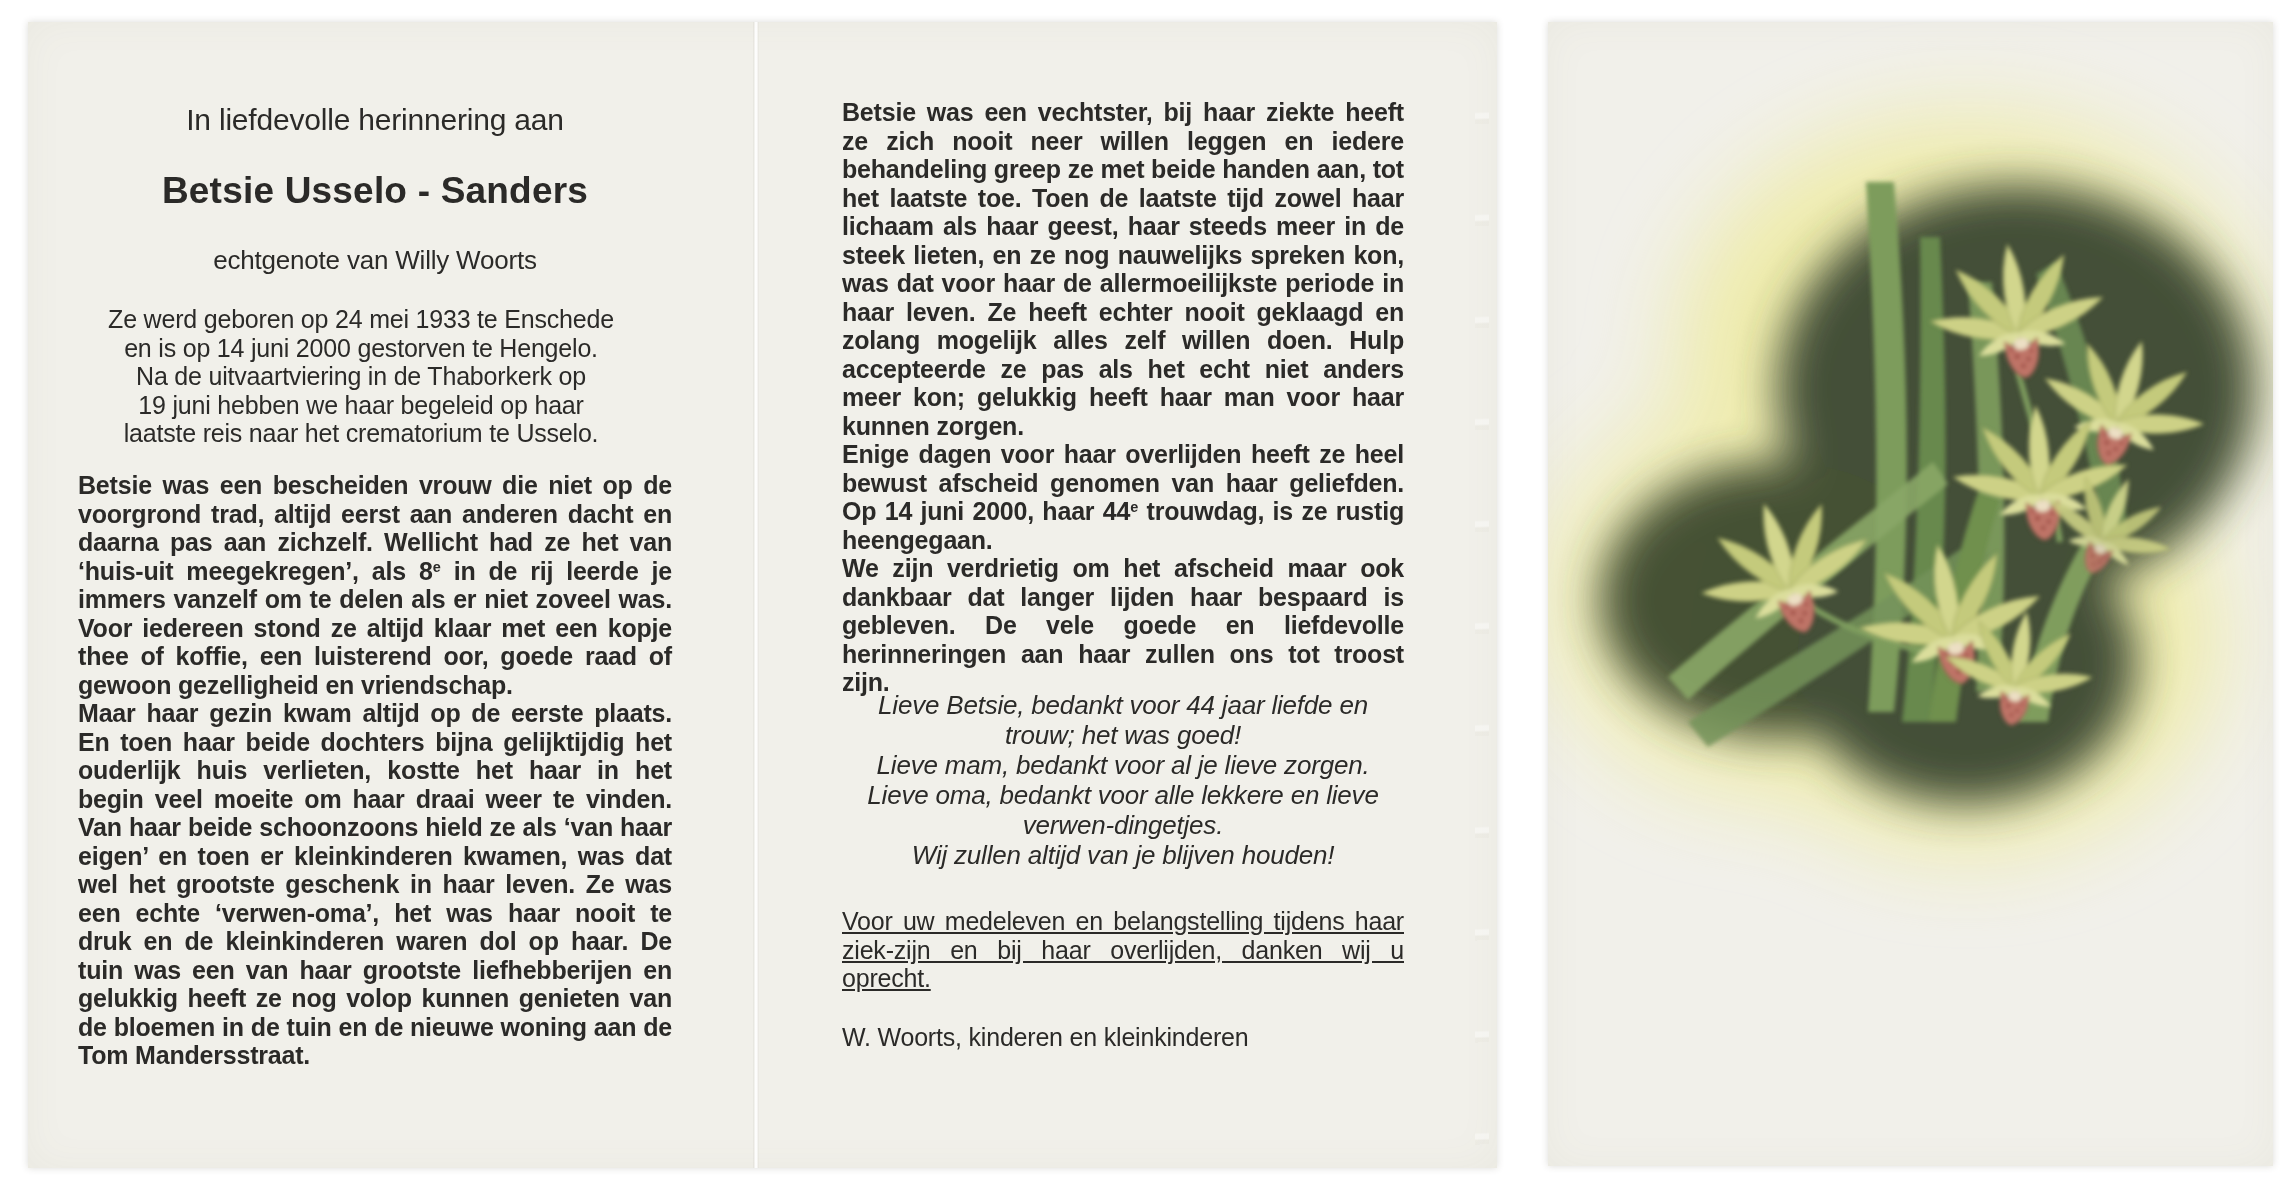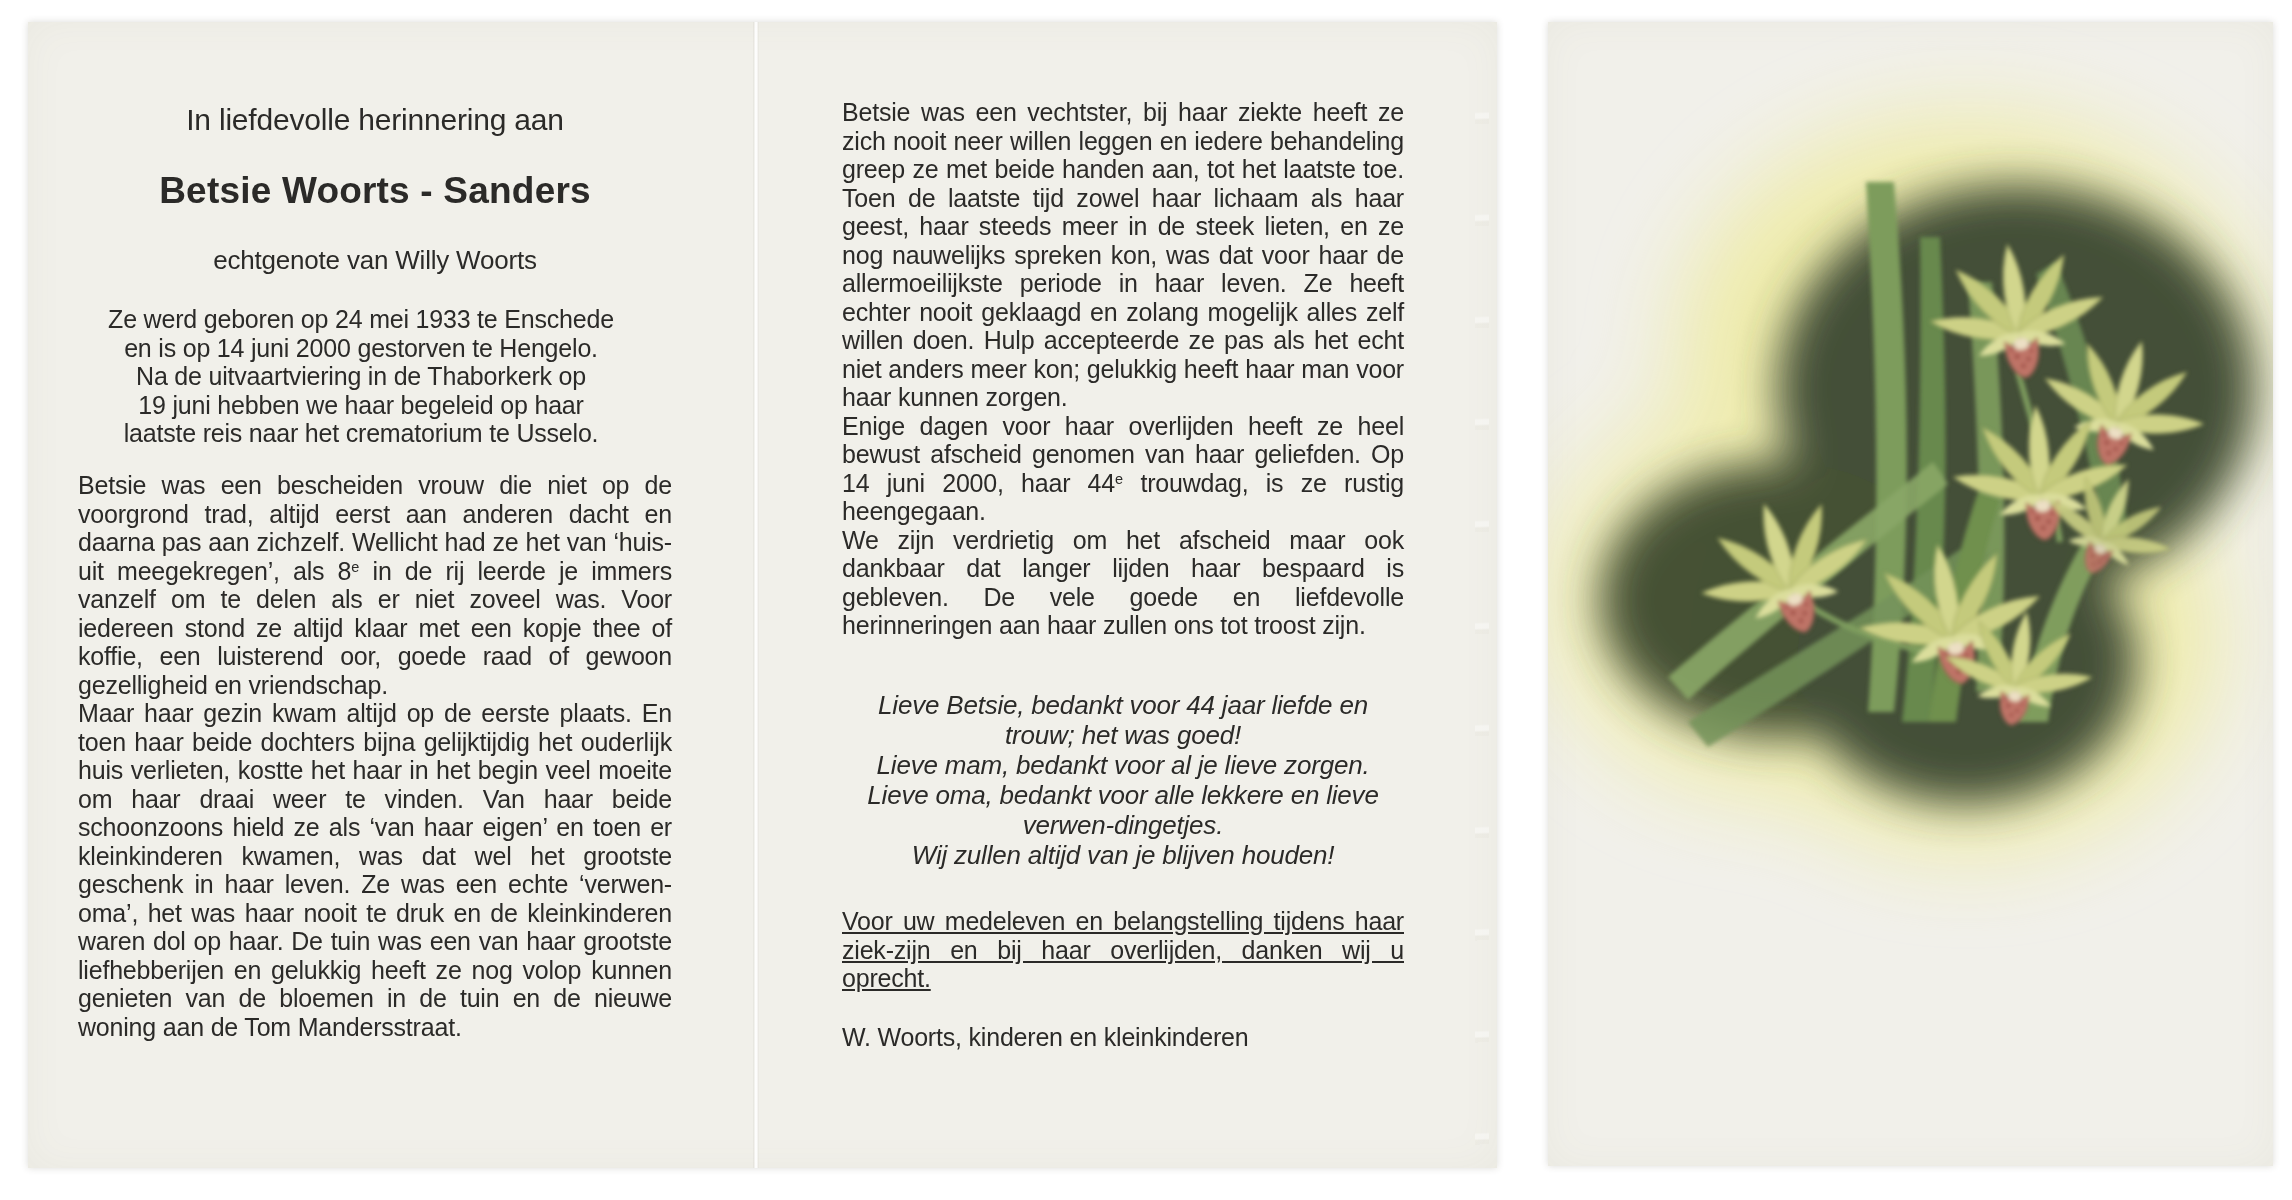"Betsie was een vechtster, bij" .txt p { font-weight: none -> bold }
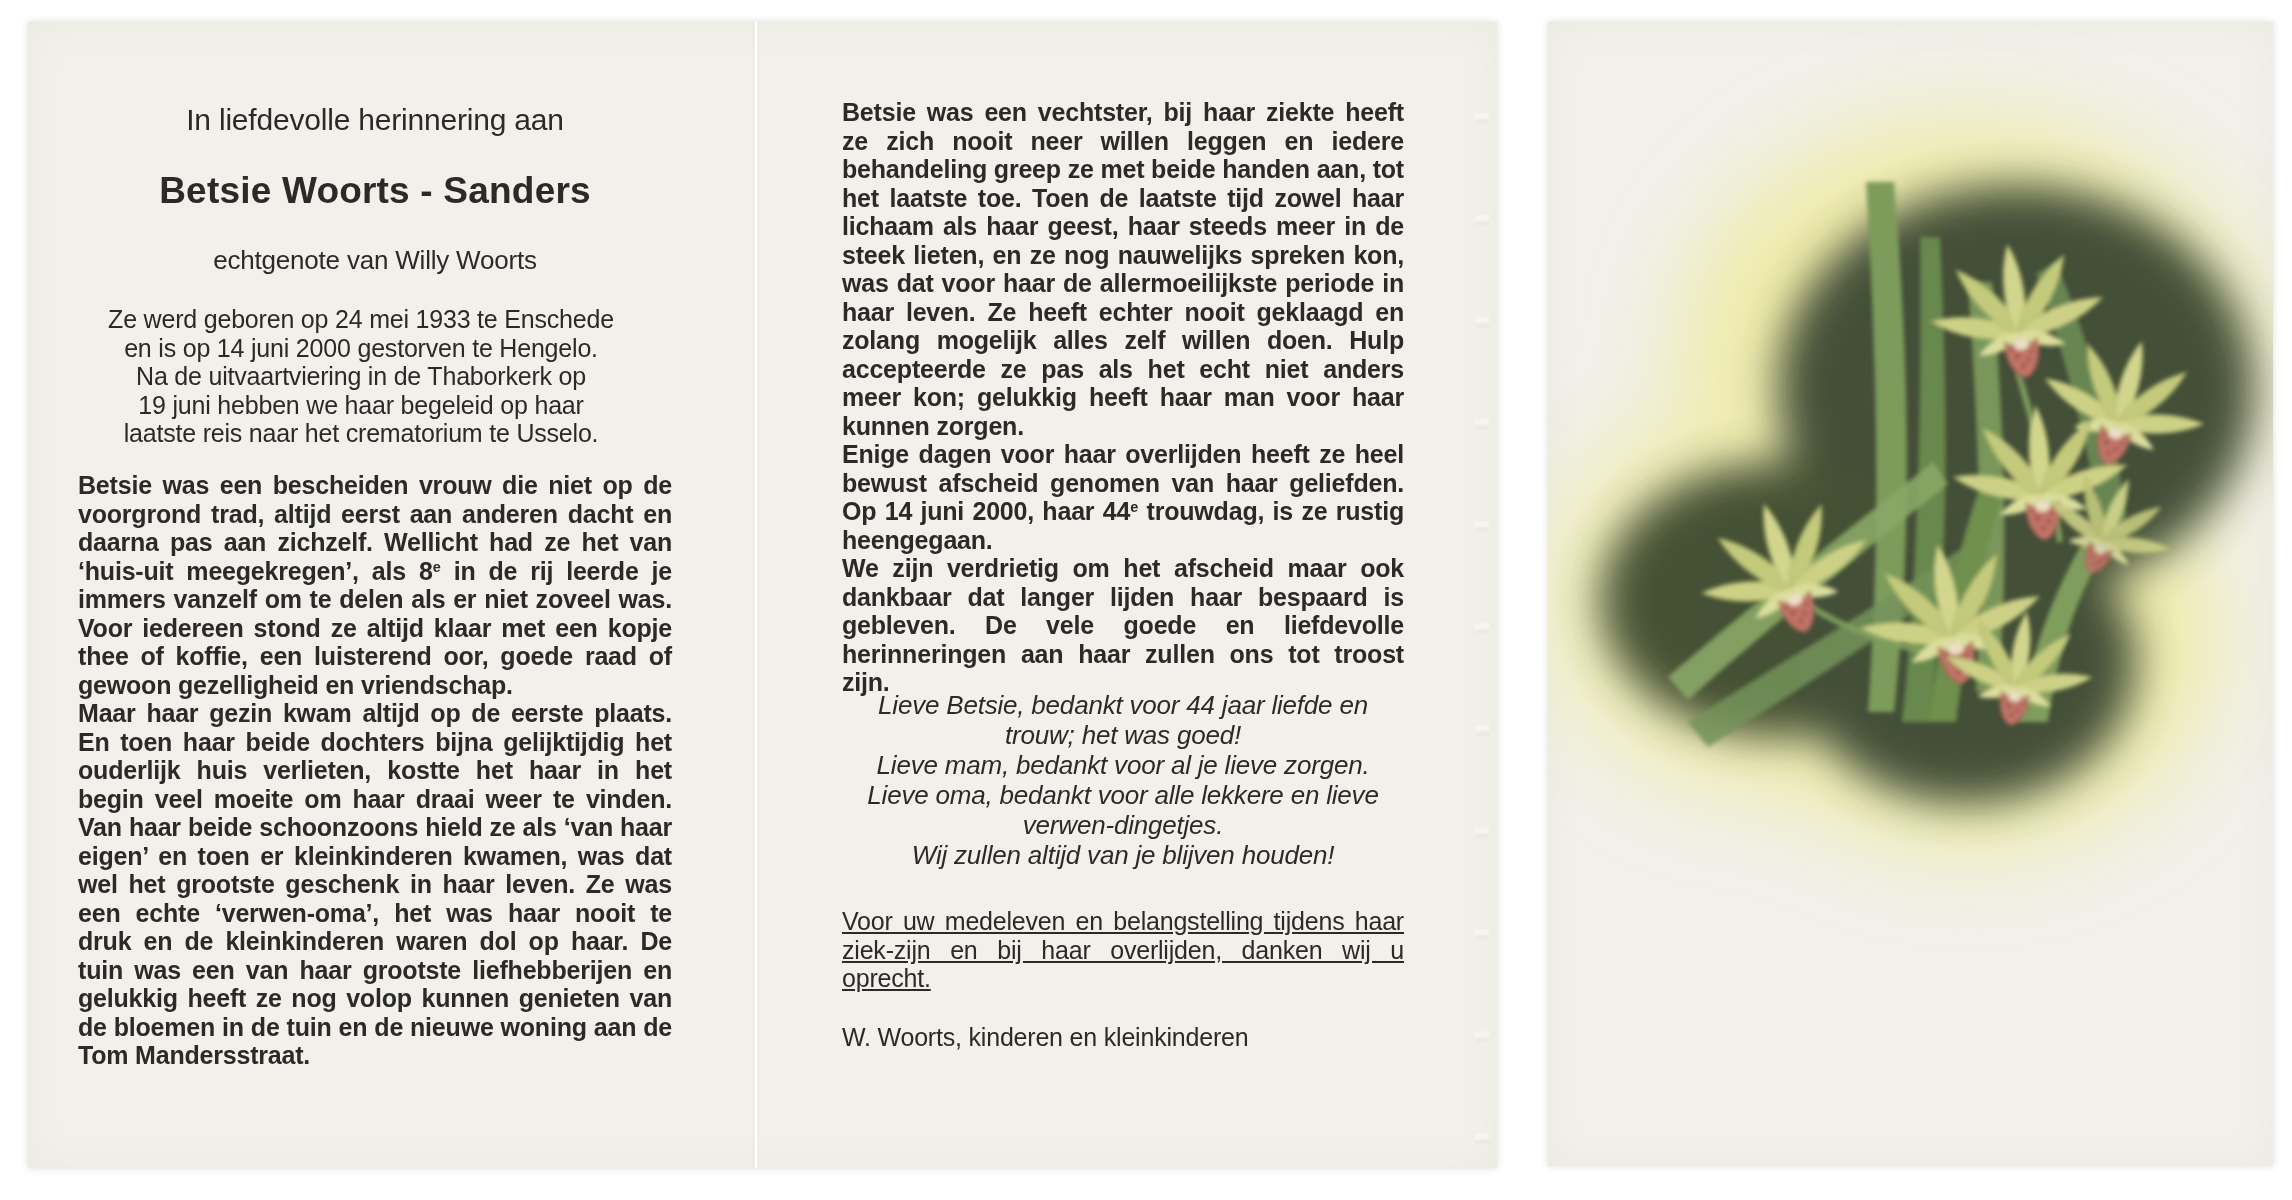"Betsie Woorts - Sanders" div.block { text: Woorts -> Usselo }
